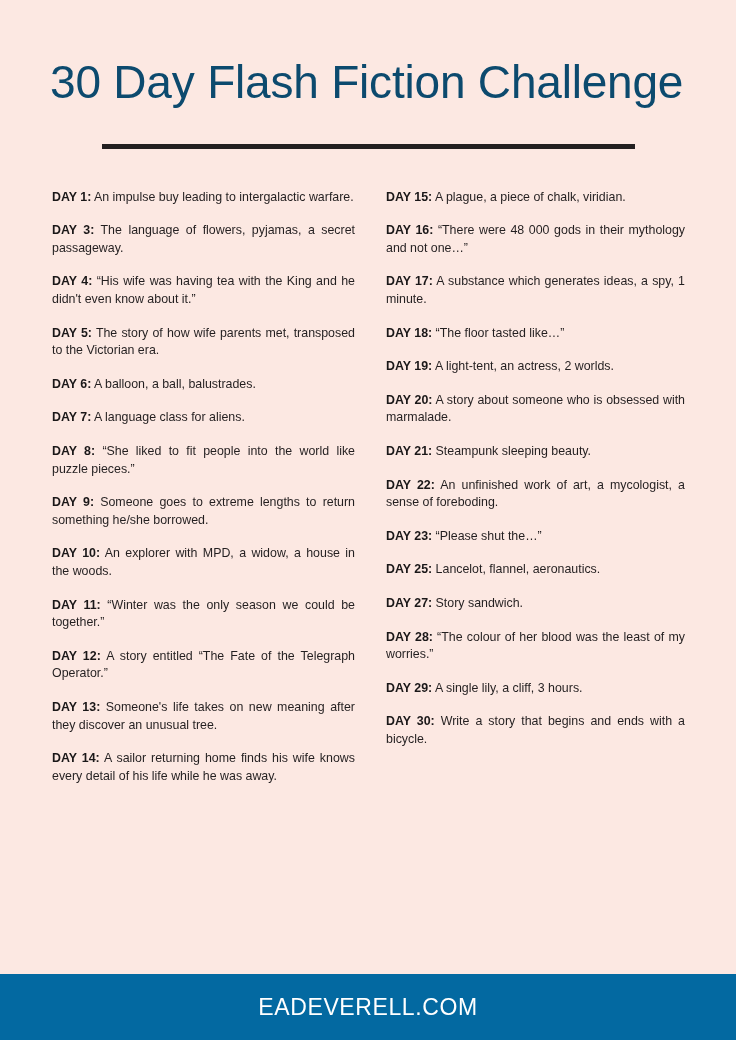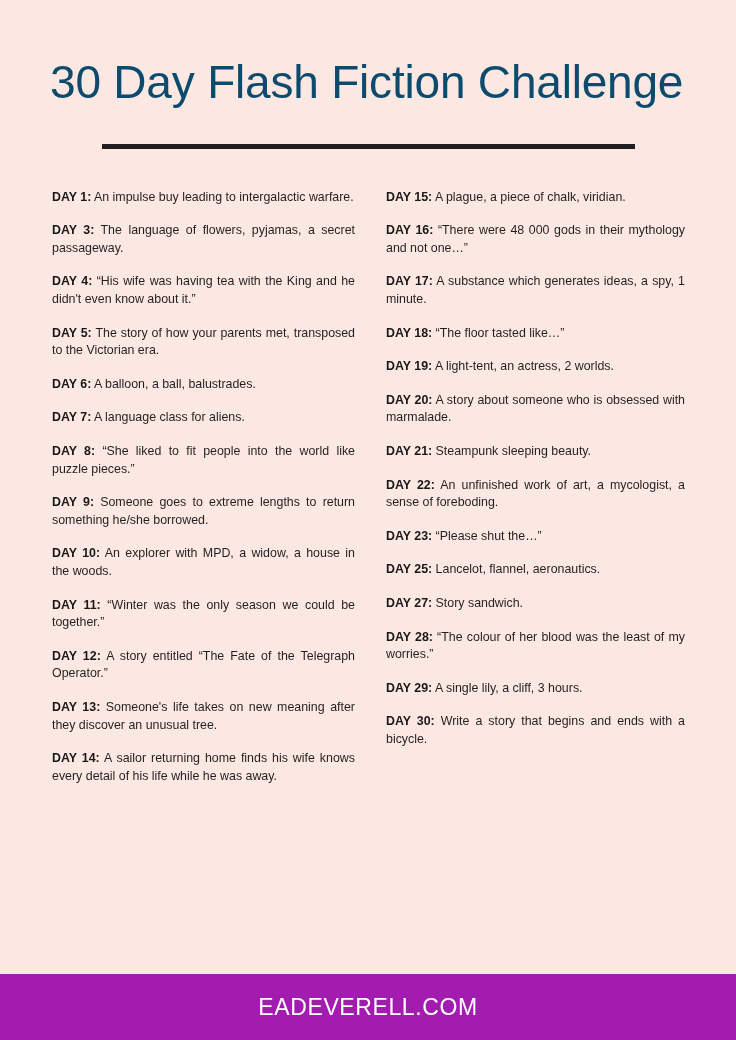"The story of how your" span.body { text: your -> wife }
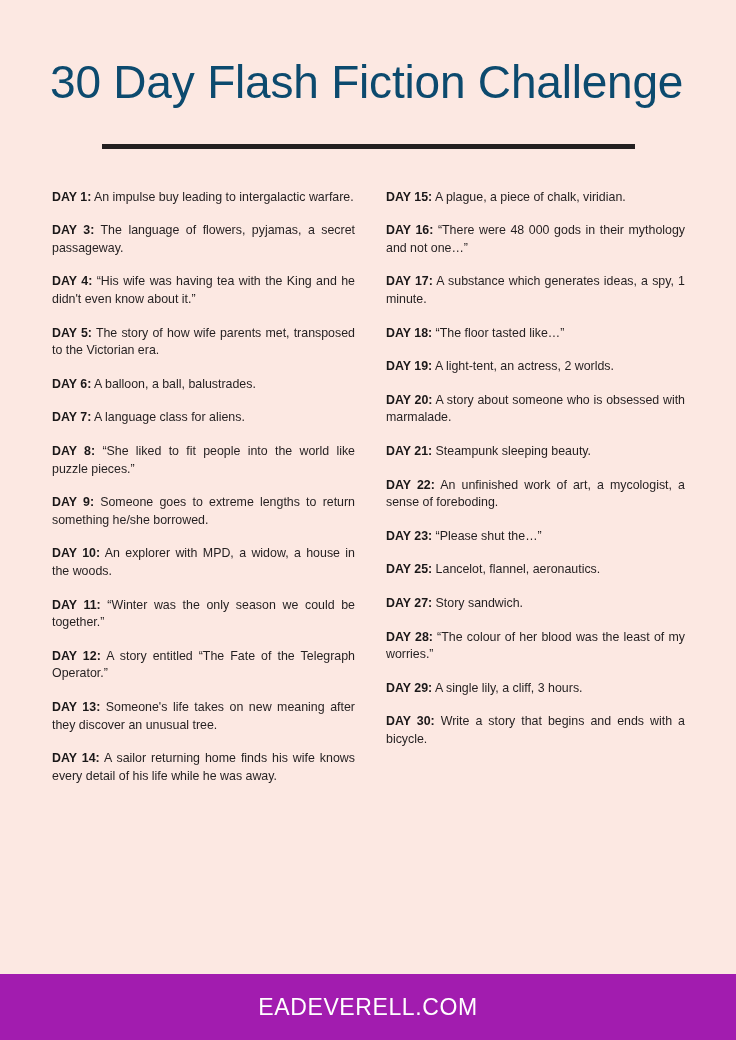"EADEVERELL.COM" .footer { background: #a21caf -> #0369a1 }
